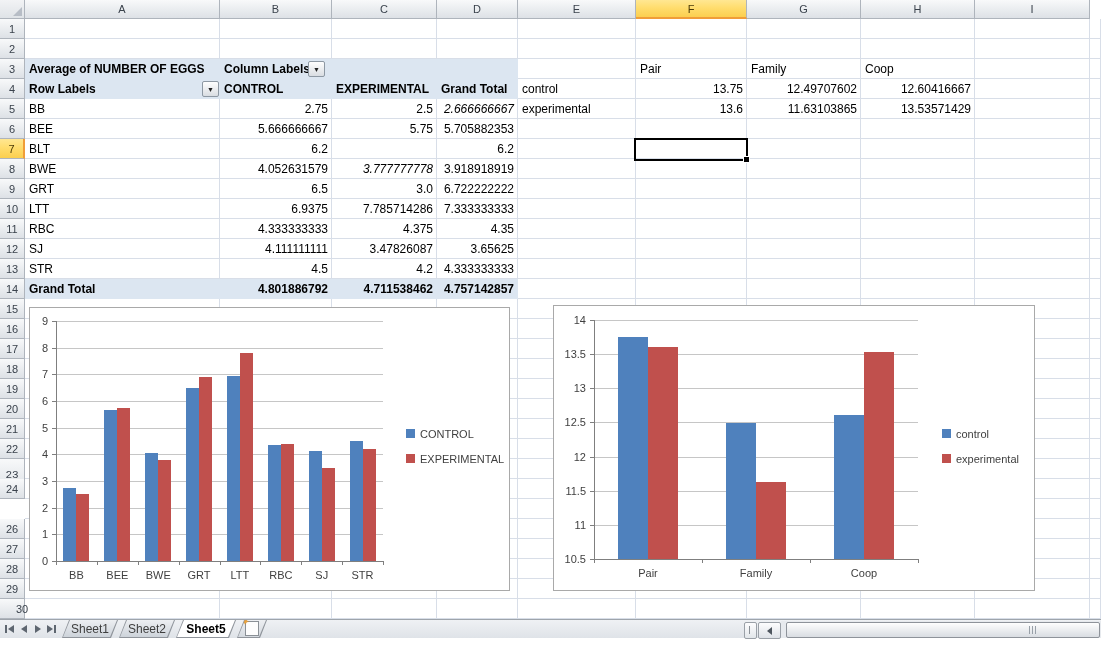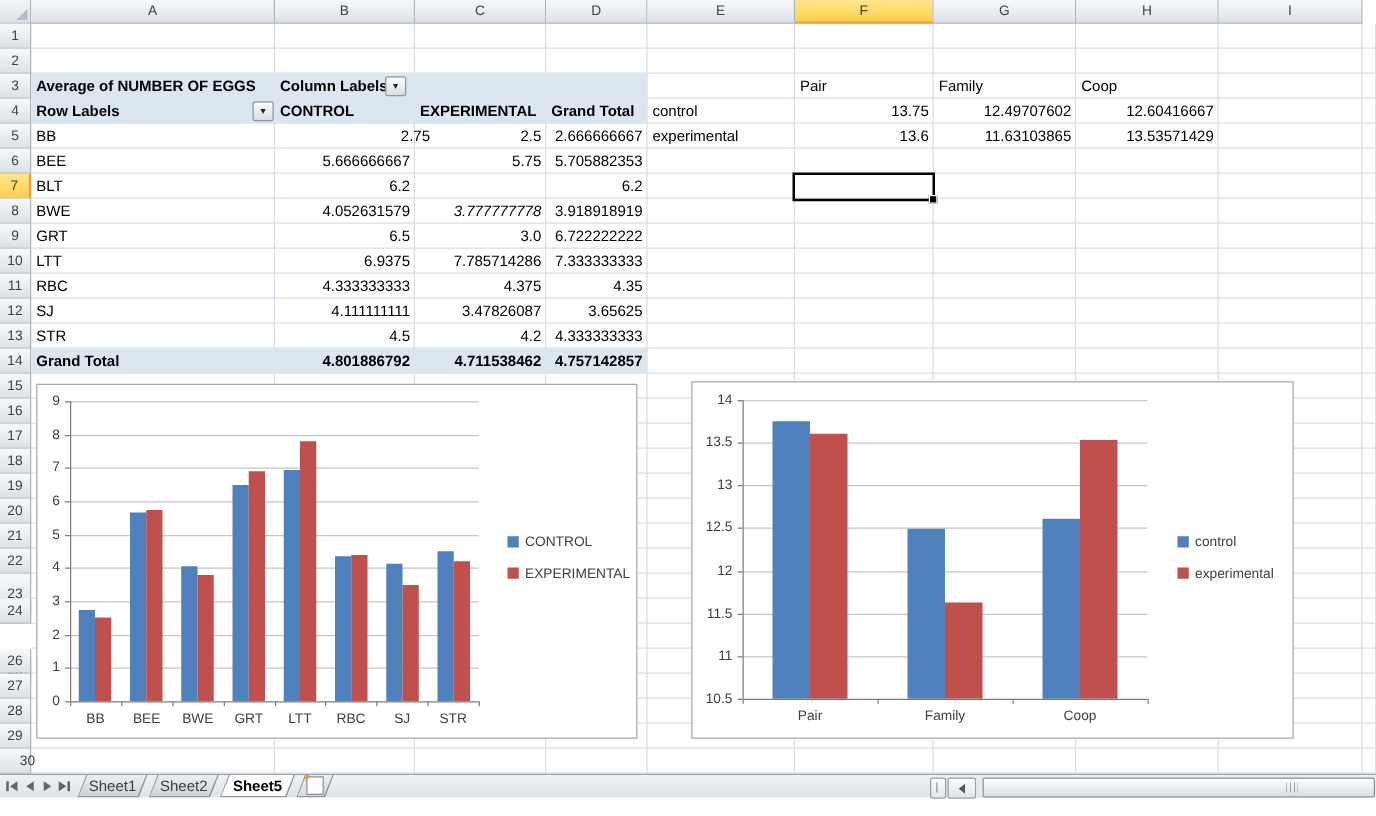"2.75" div.cell { left: 236px -> 220px }
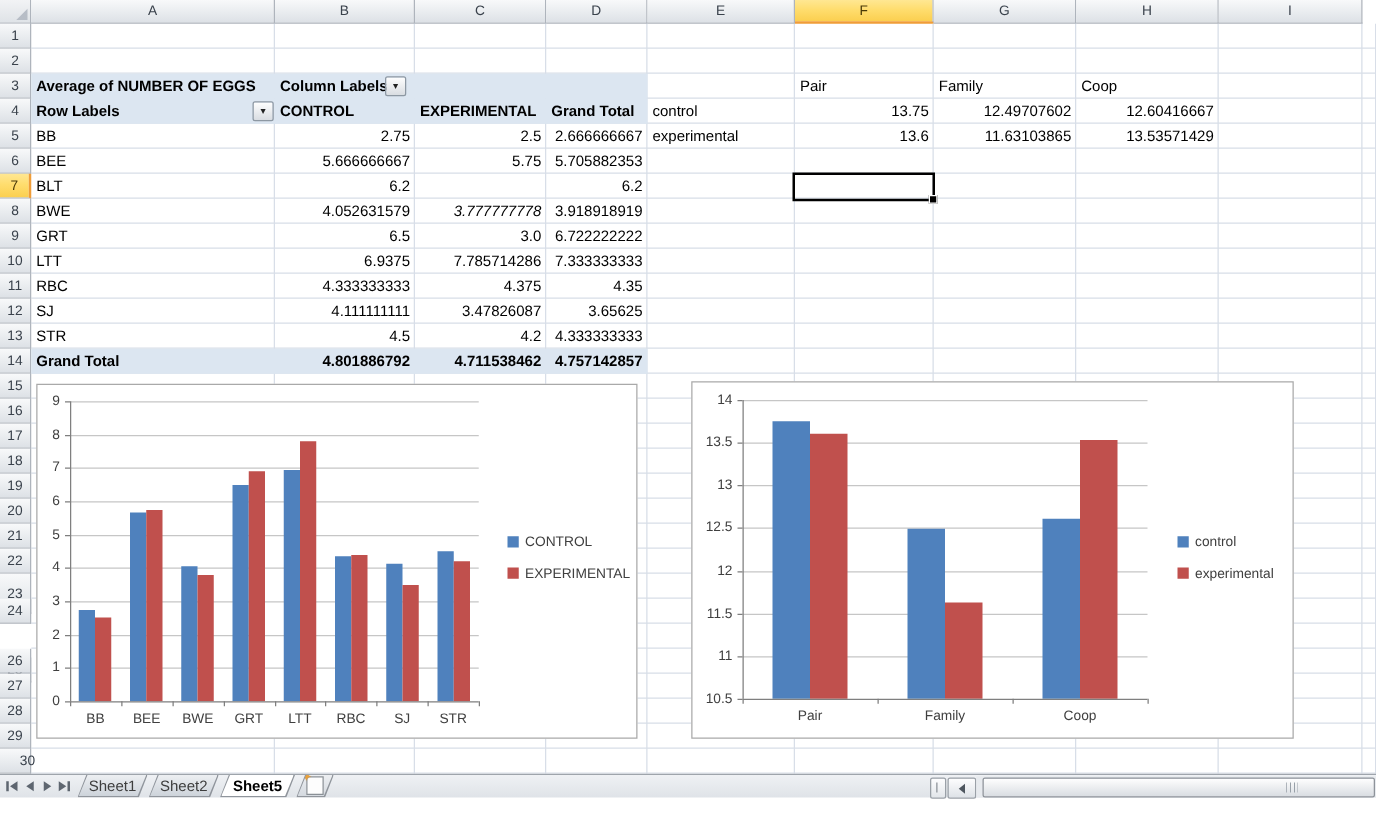"2.666666667" div.cell { font-style: none -> italic }
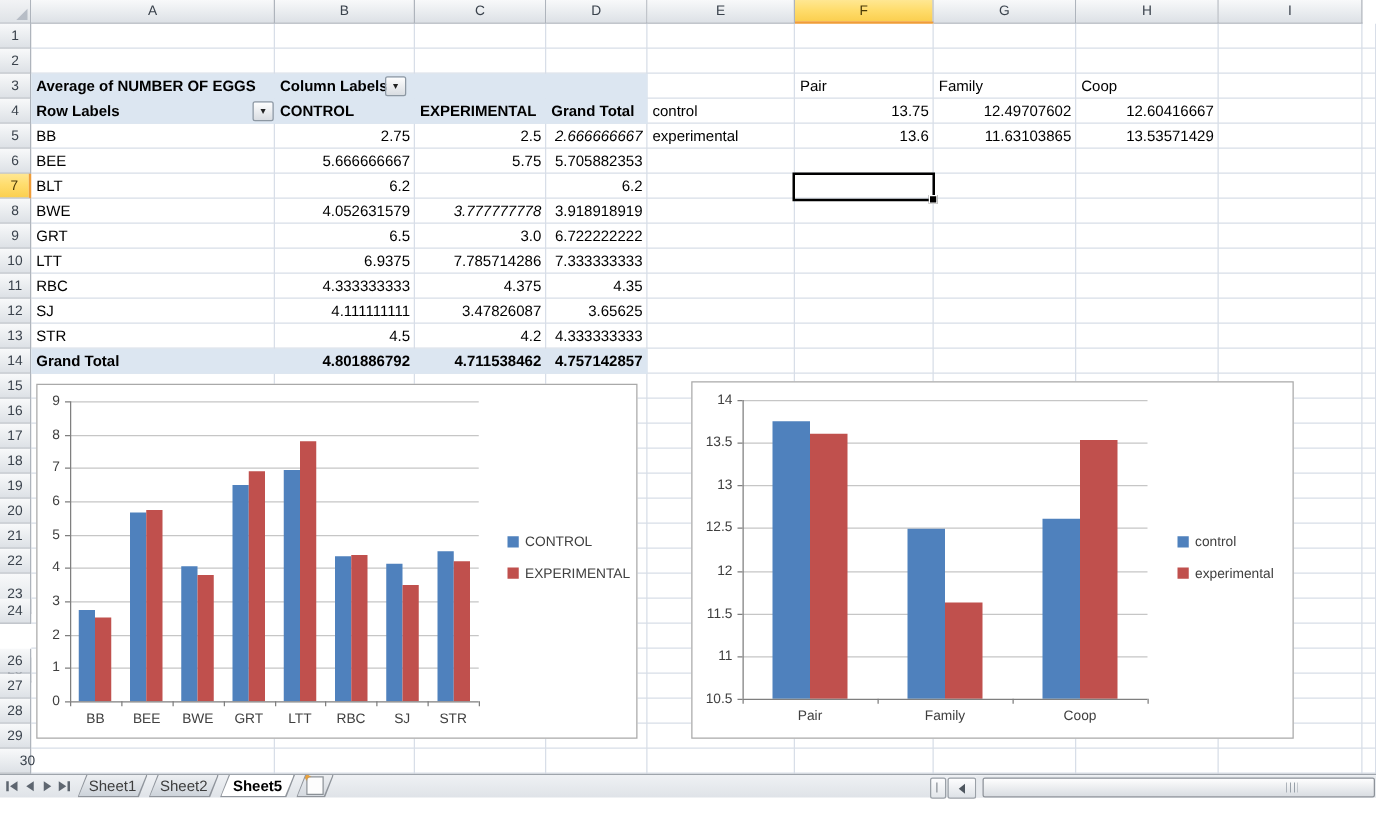"23" div.hdr { font-family: none -> Liberation Mono, monospace }
